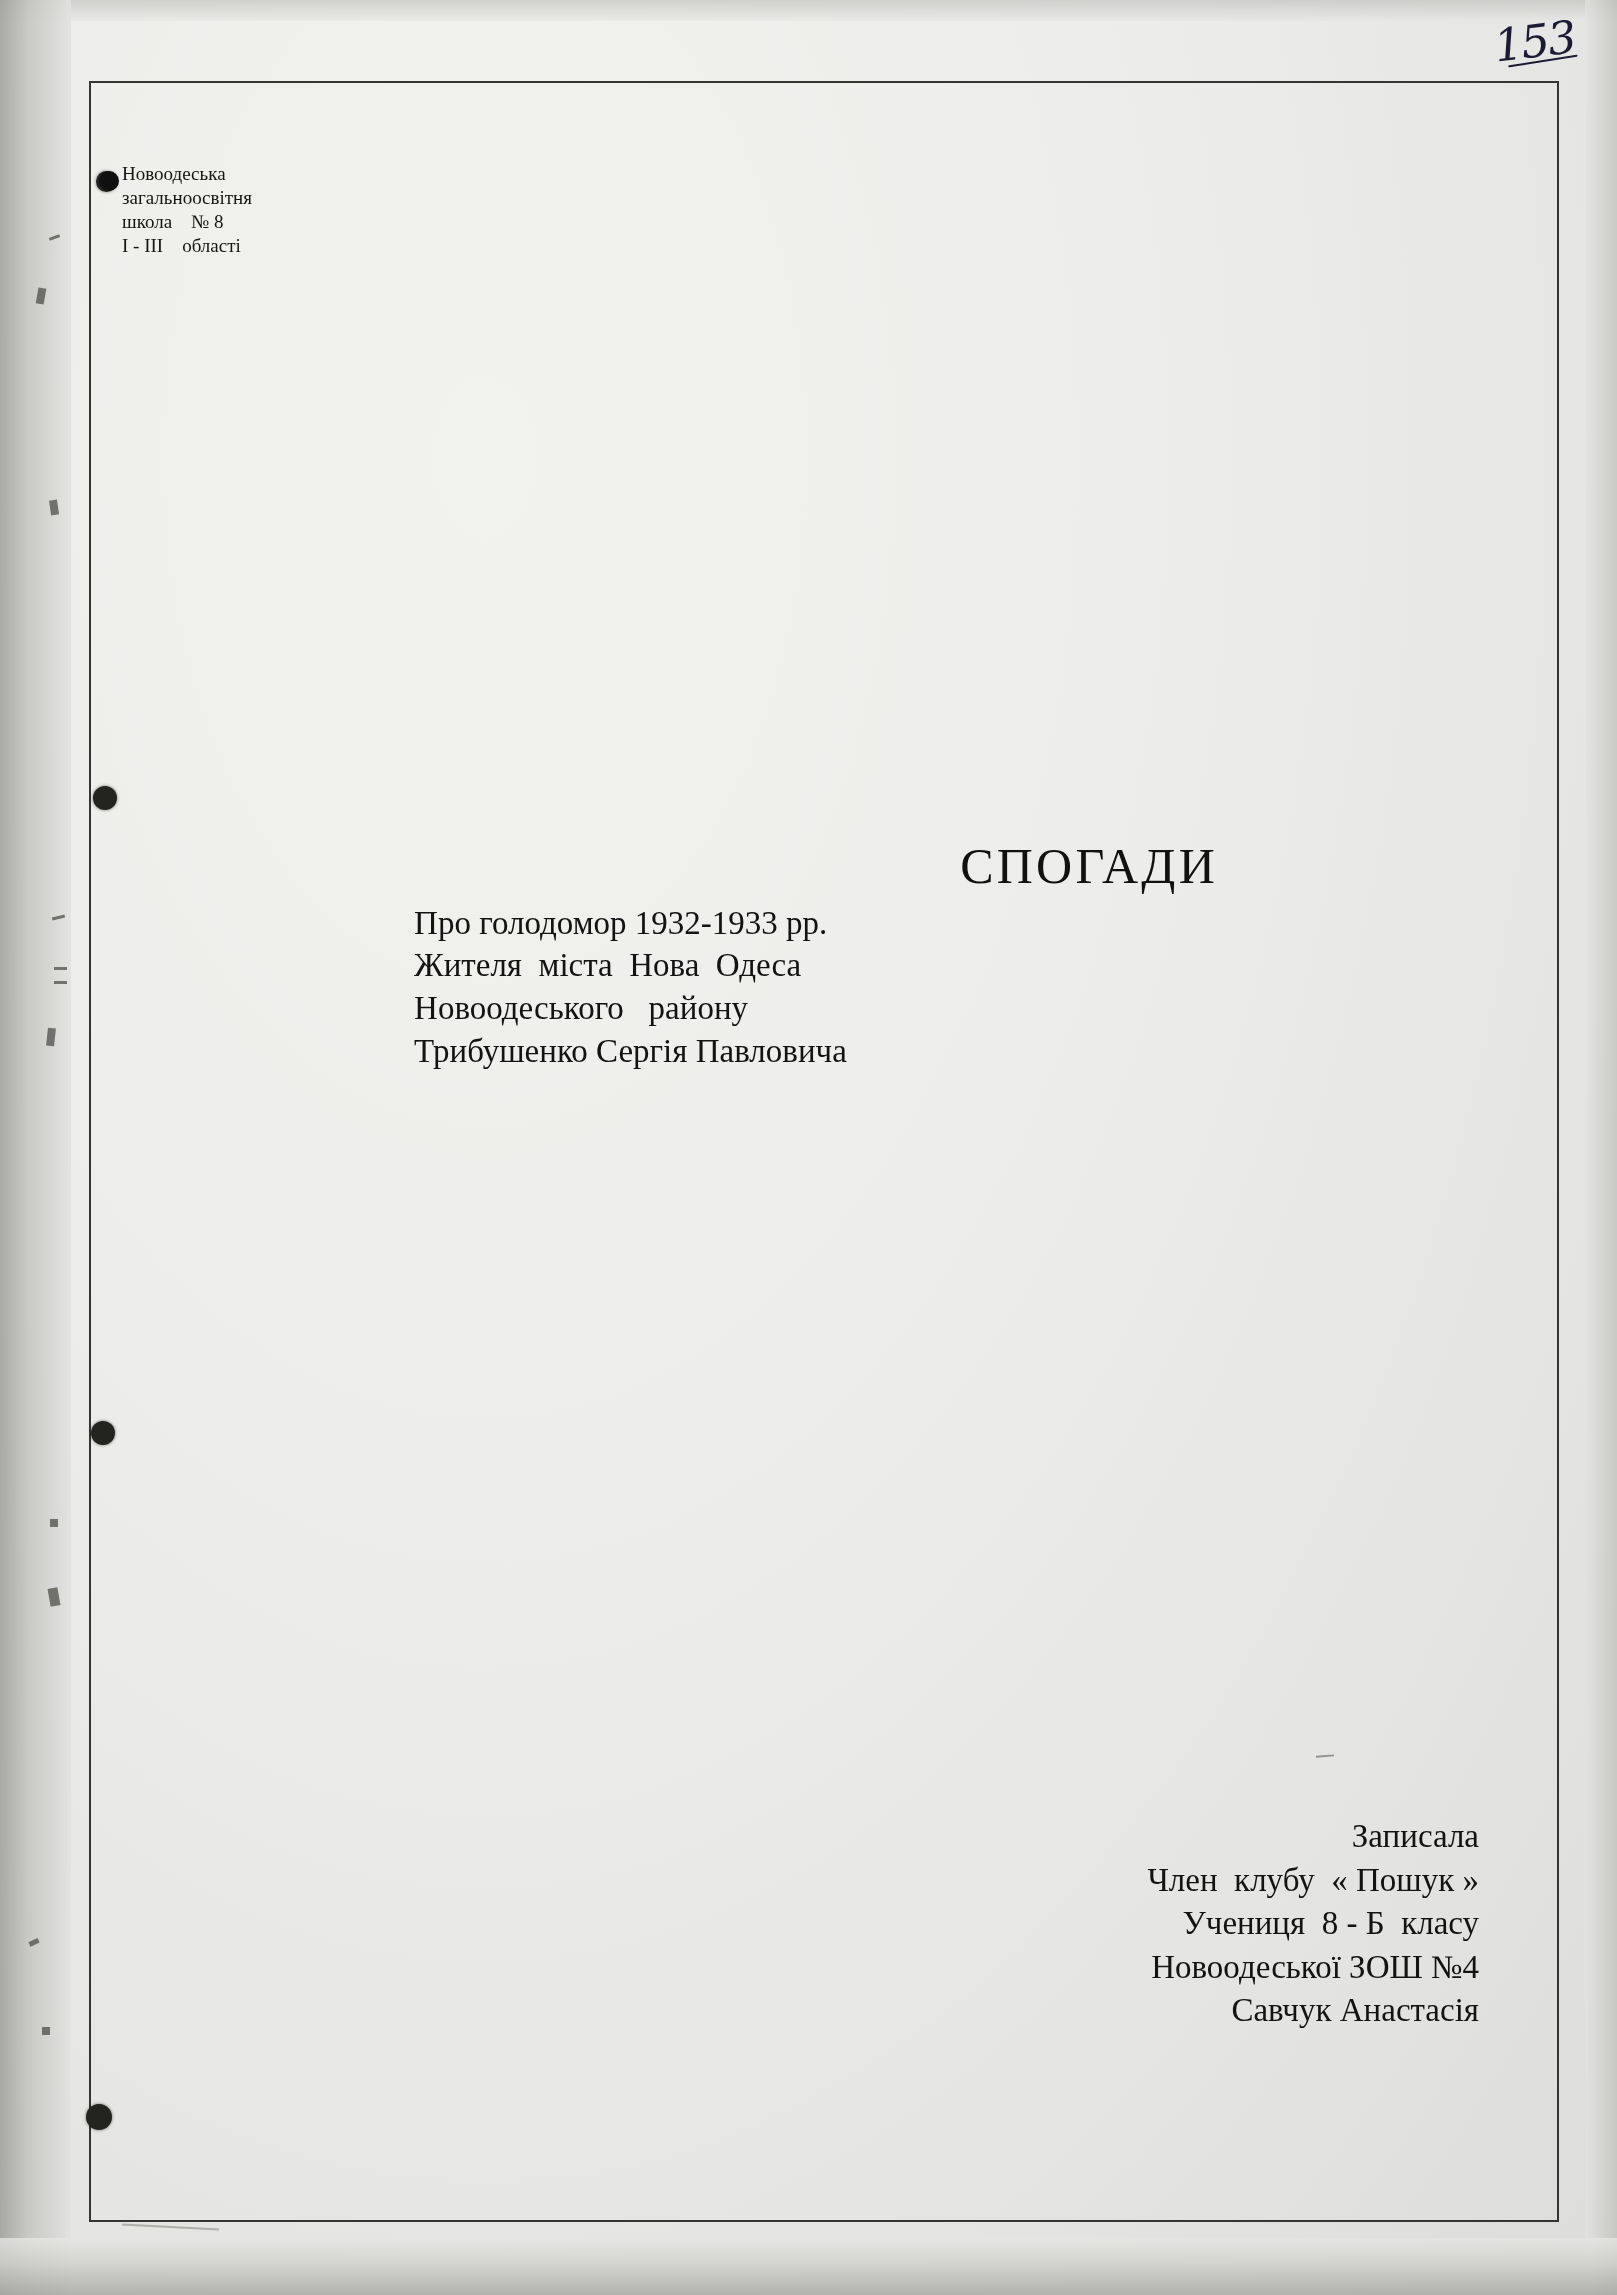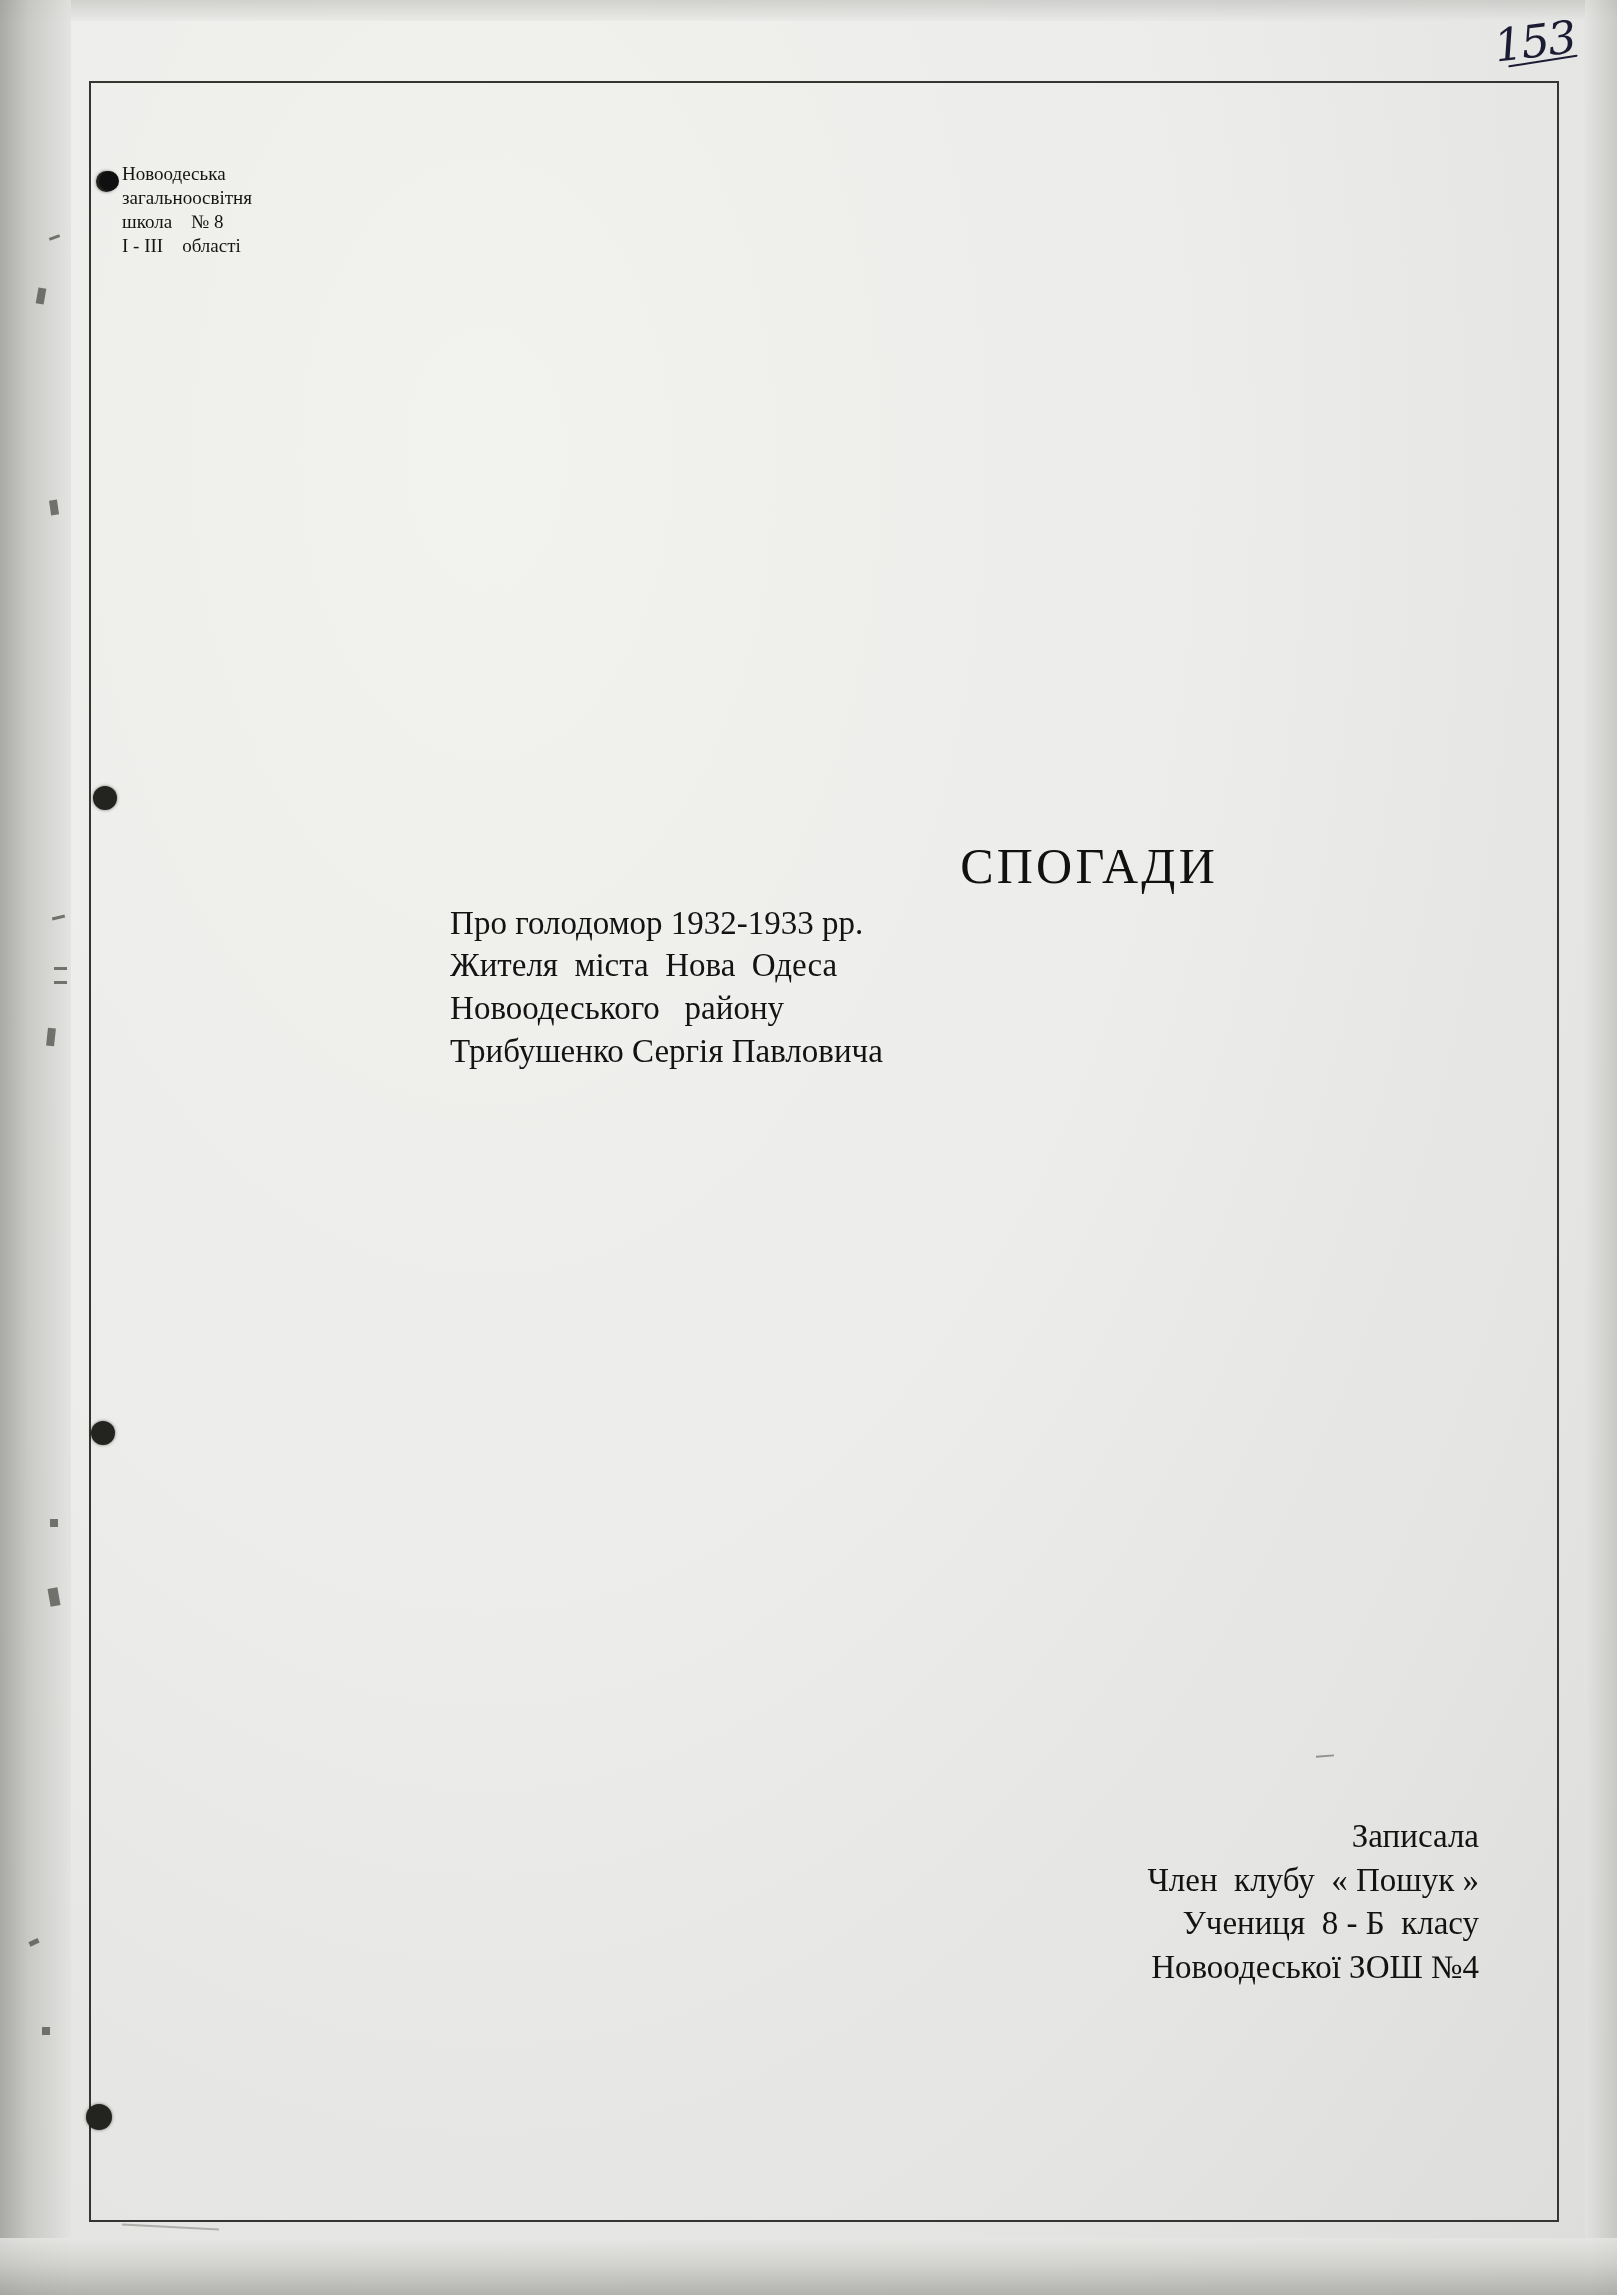"Про голодомор 1932-1933 рр." #subtitle-lines .ln { margin-left: 36px -> none }
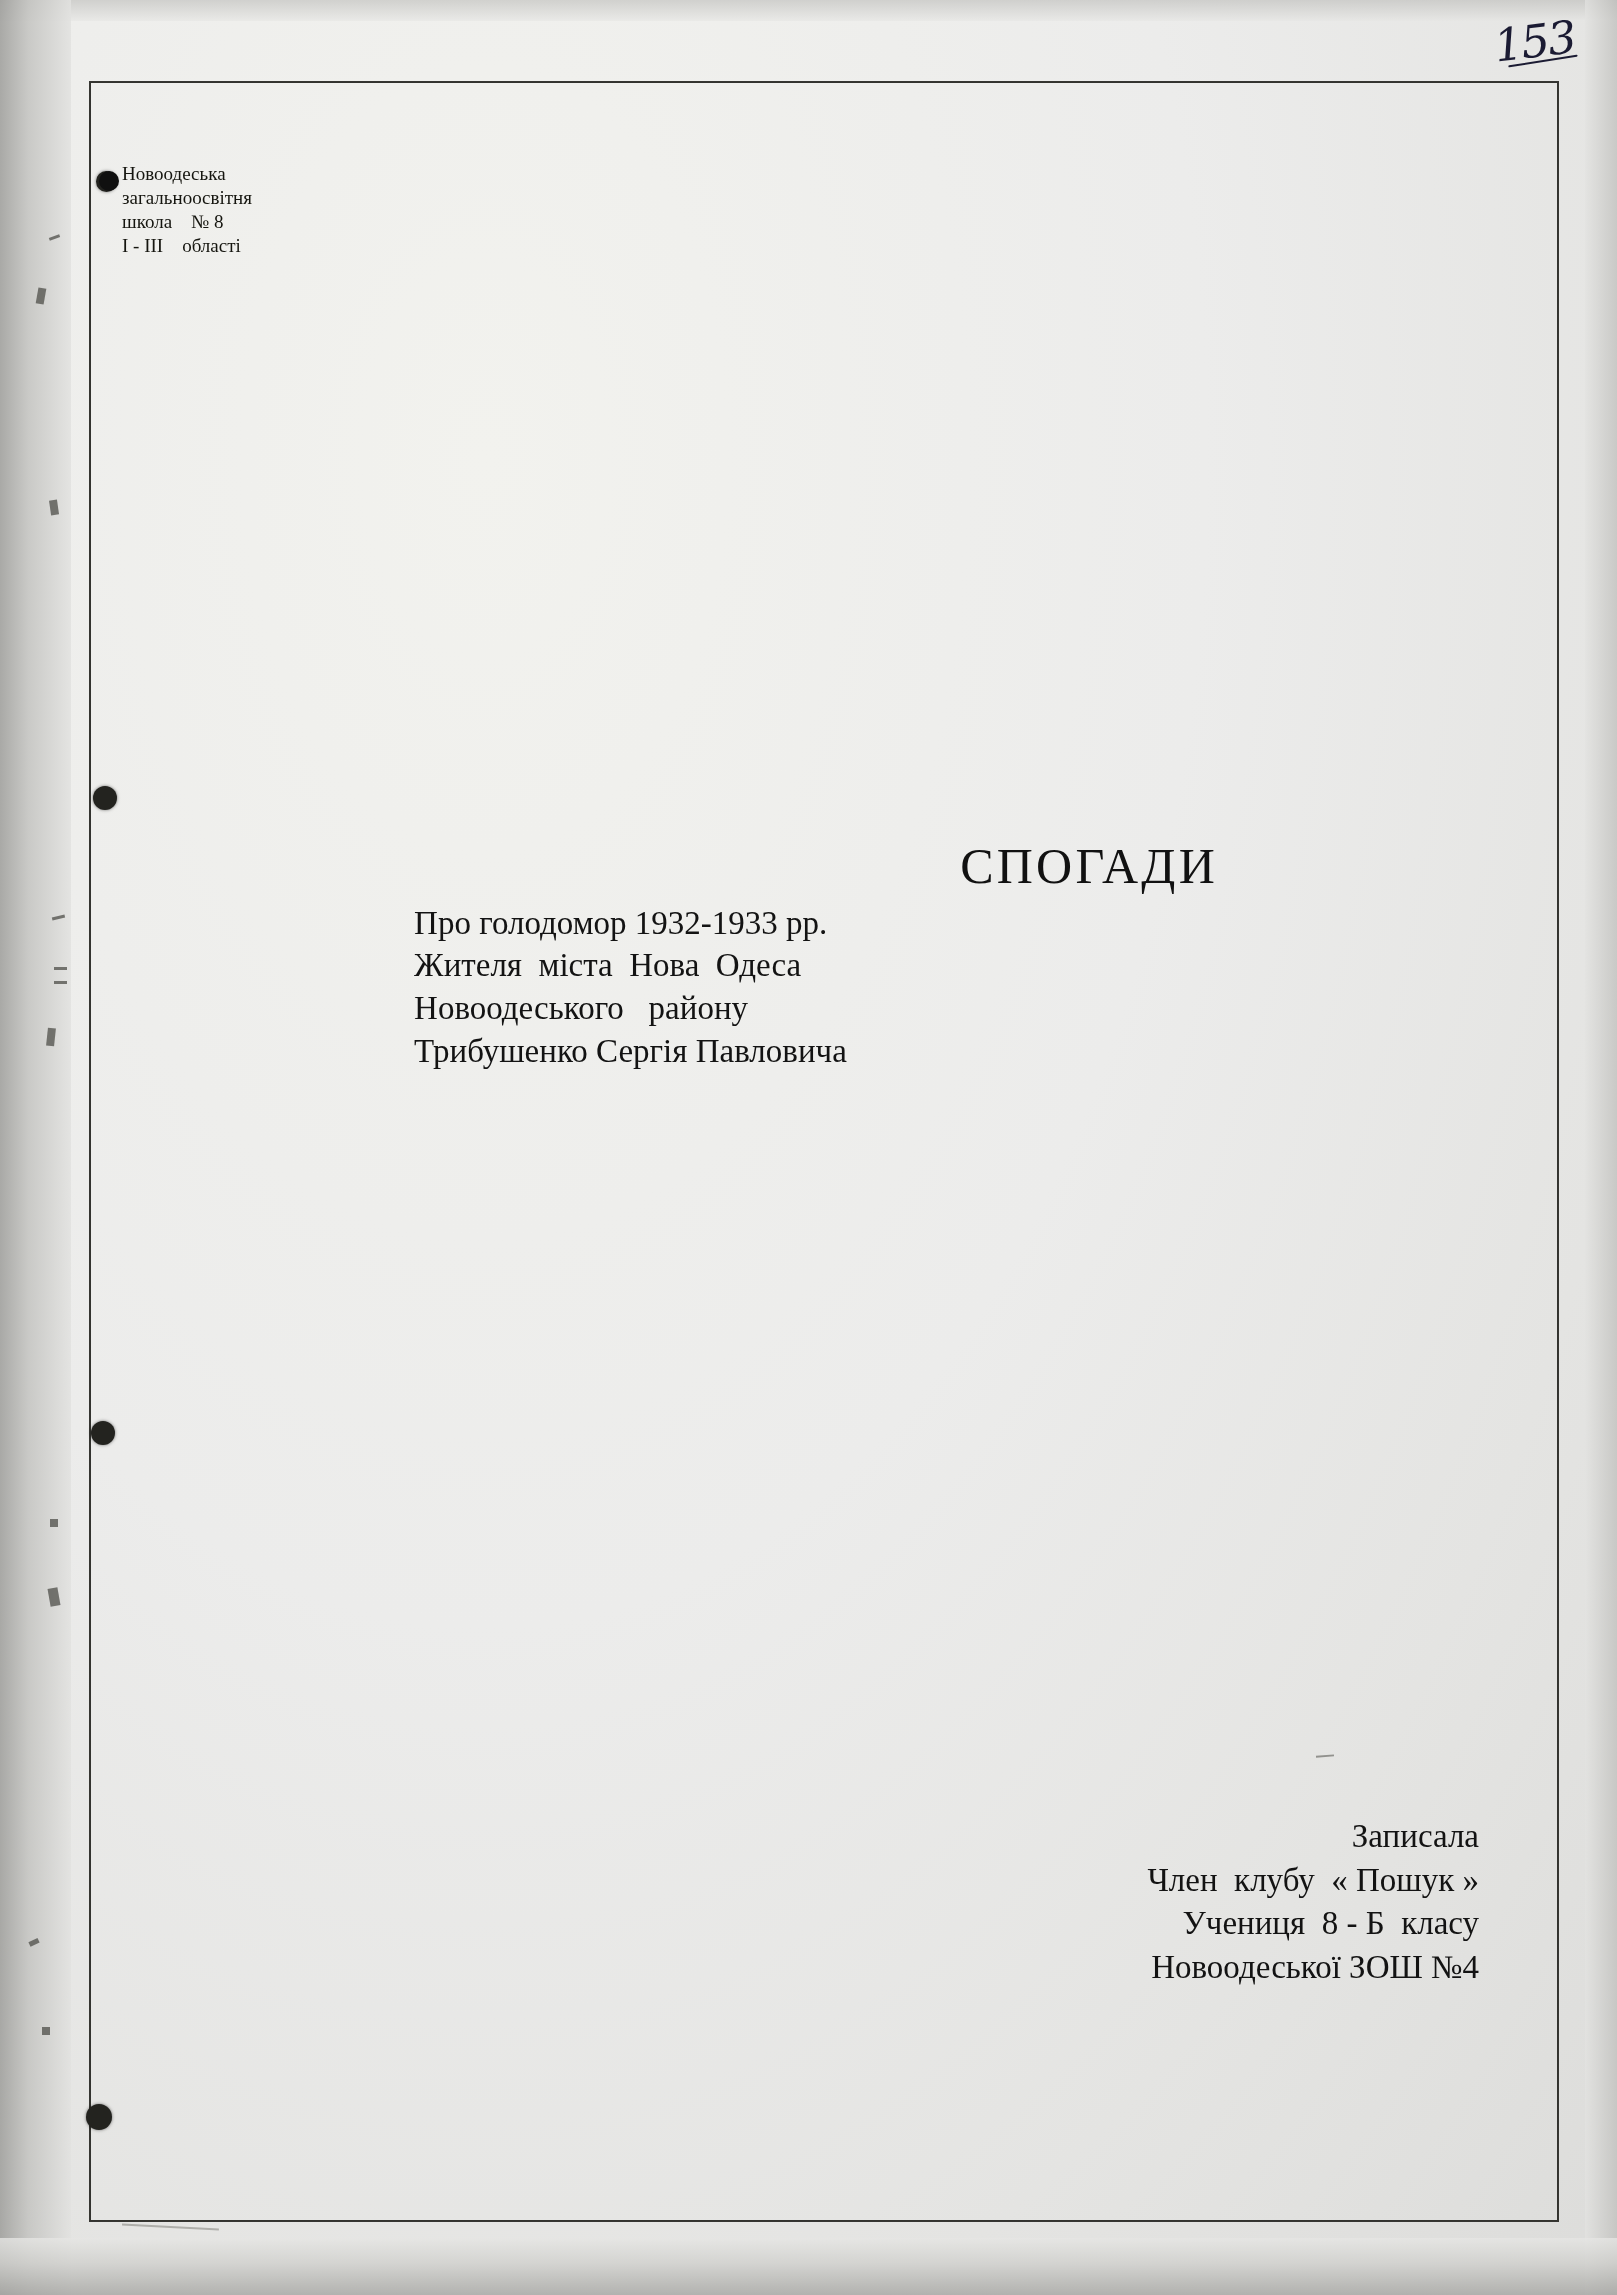"Савчук Анастасія" div.ln { html: none -> <div>Савчук Анастасія</div> }
